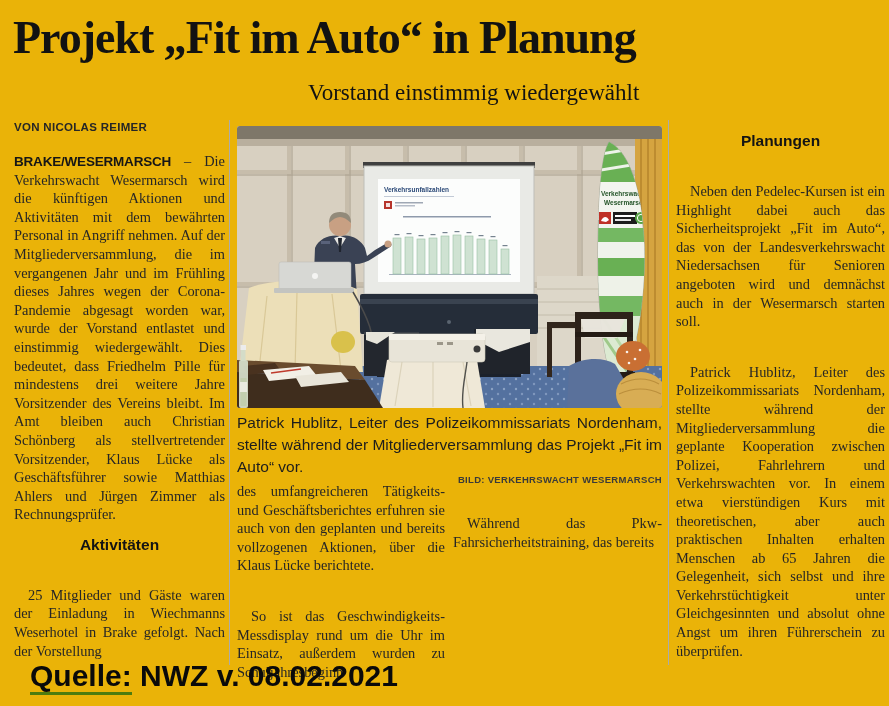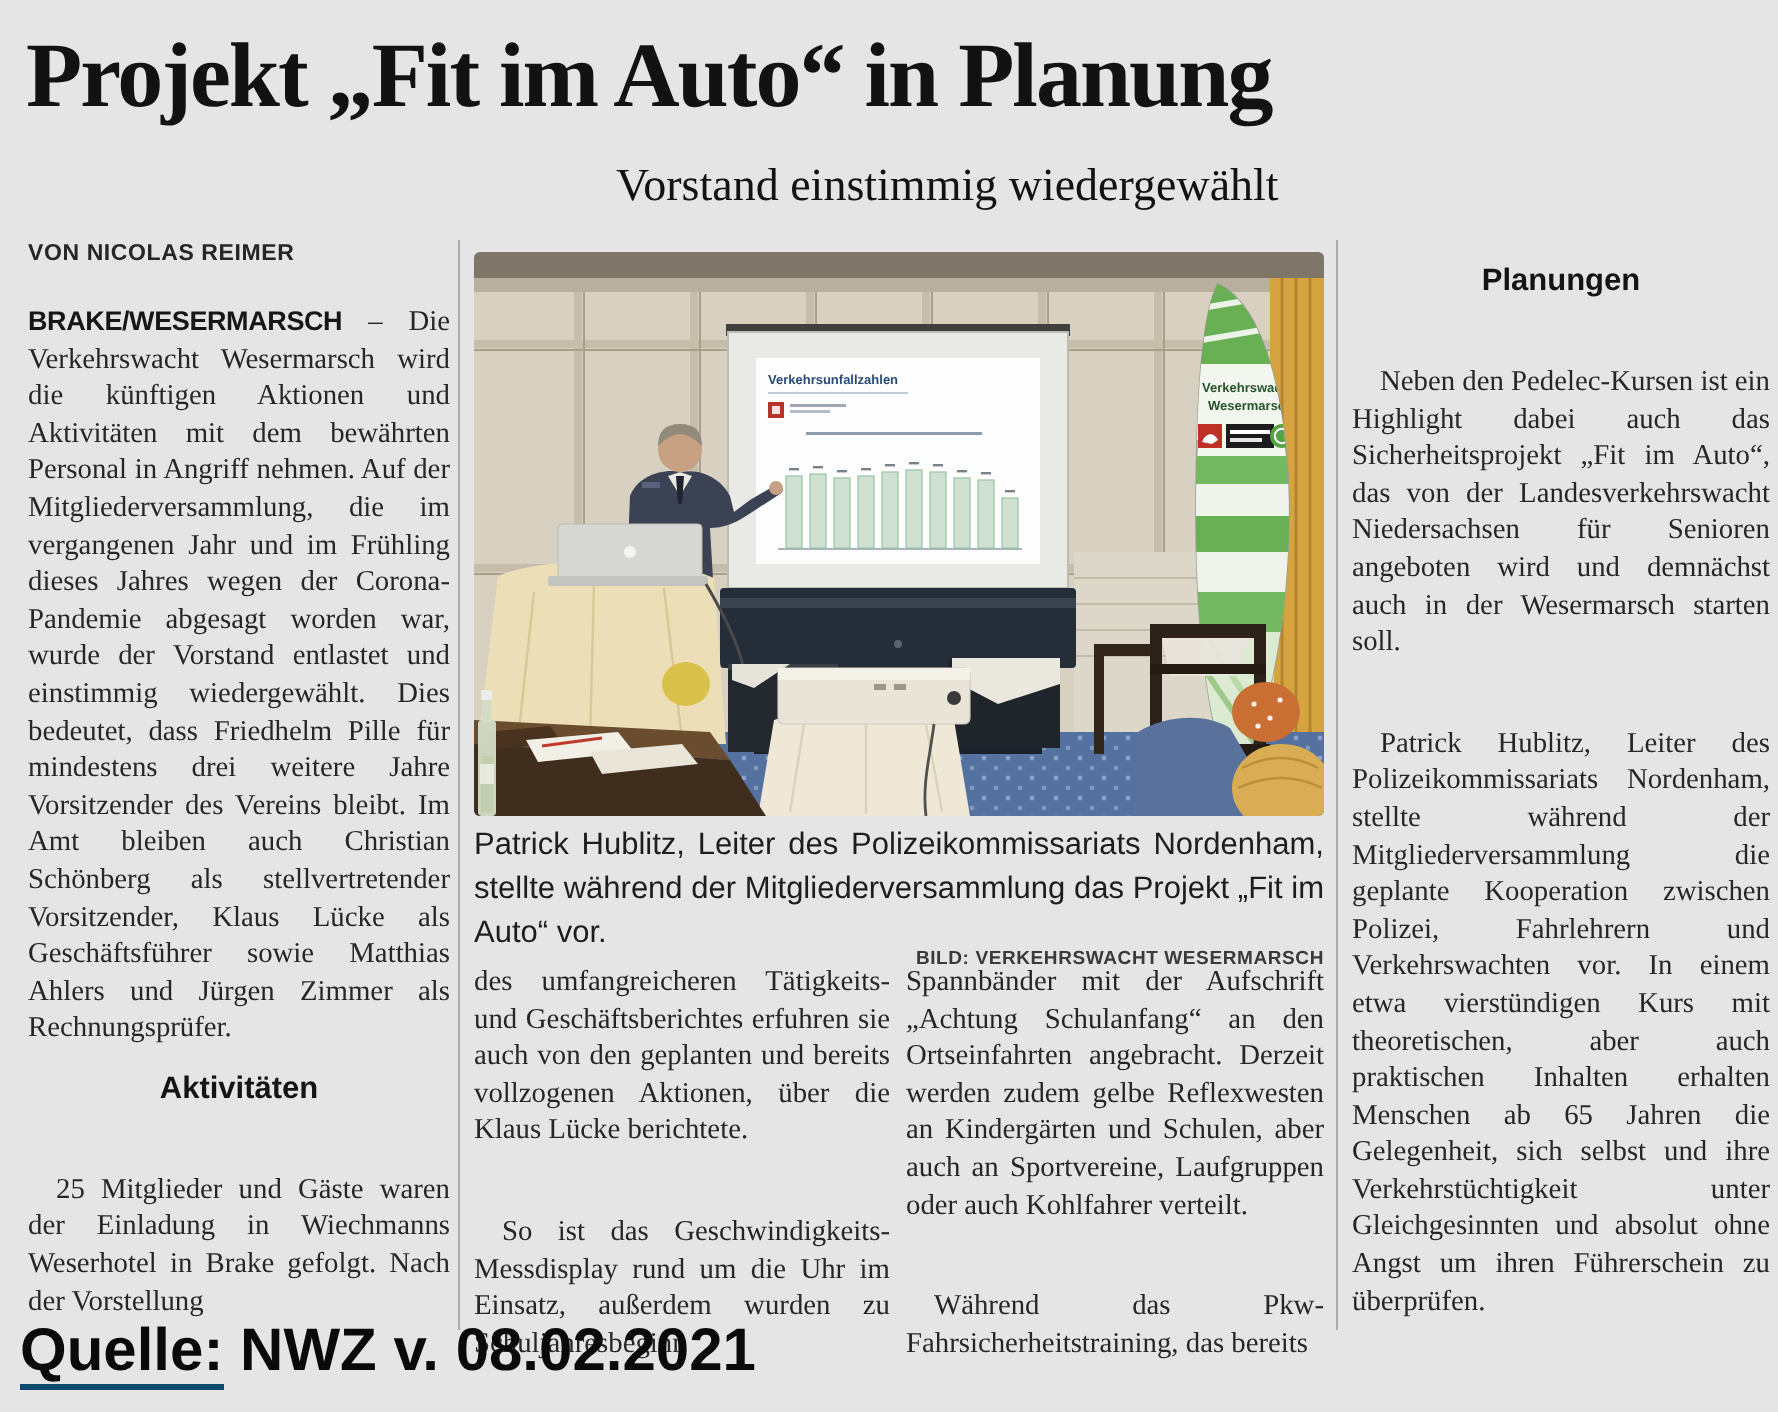"Projekt „Fit im Auto“ in" #page { background: #e5e5e5 -> #eab308 }
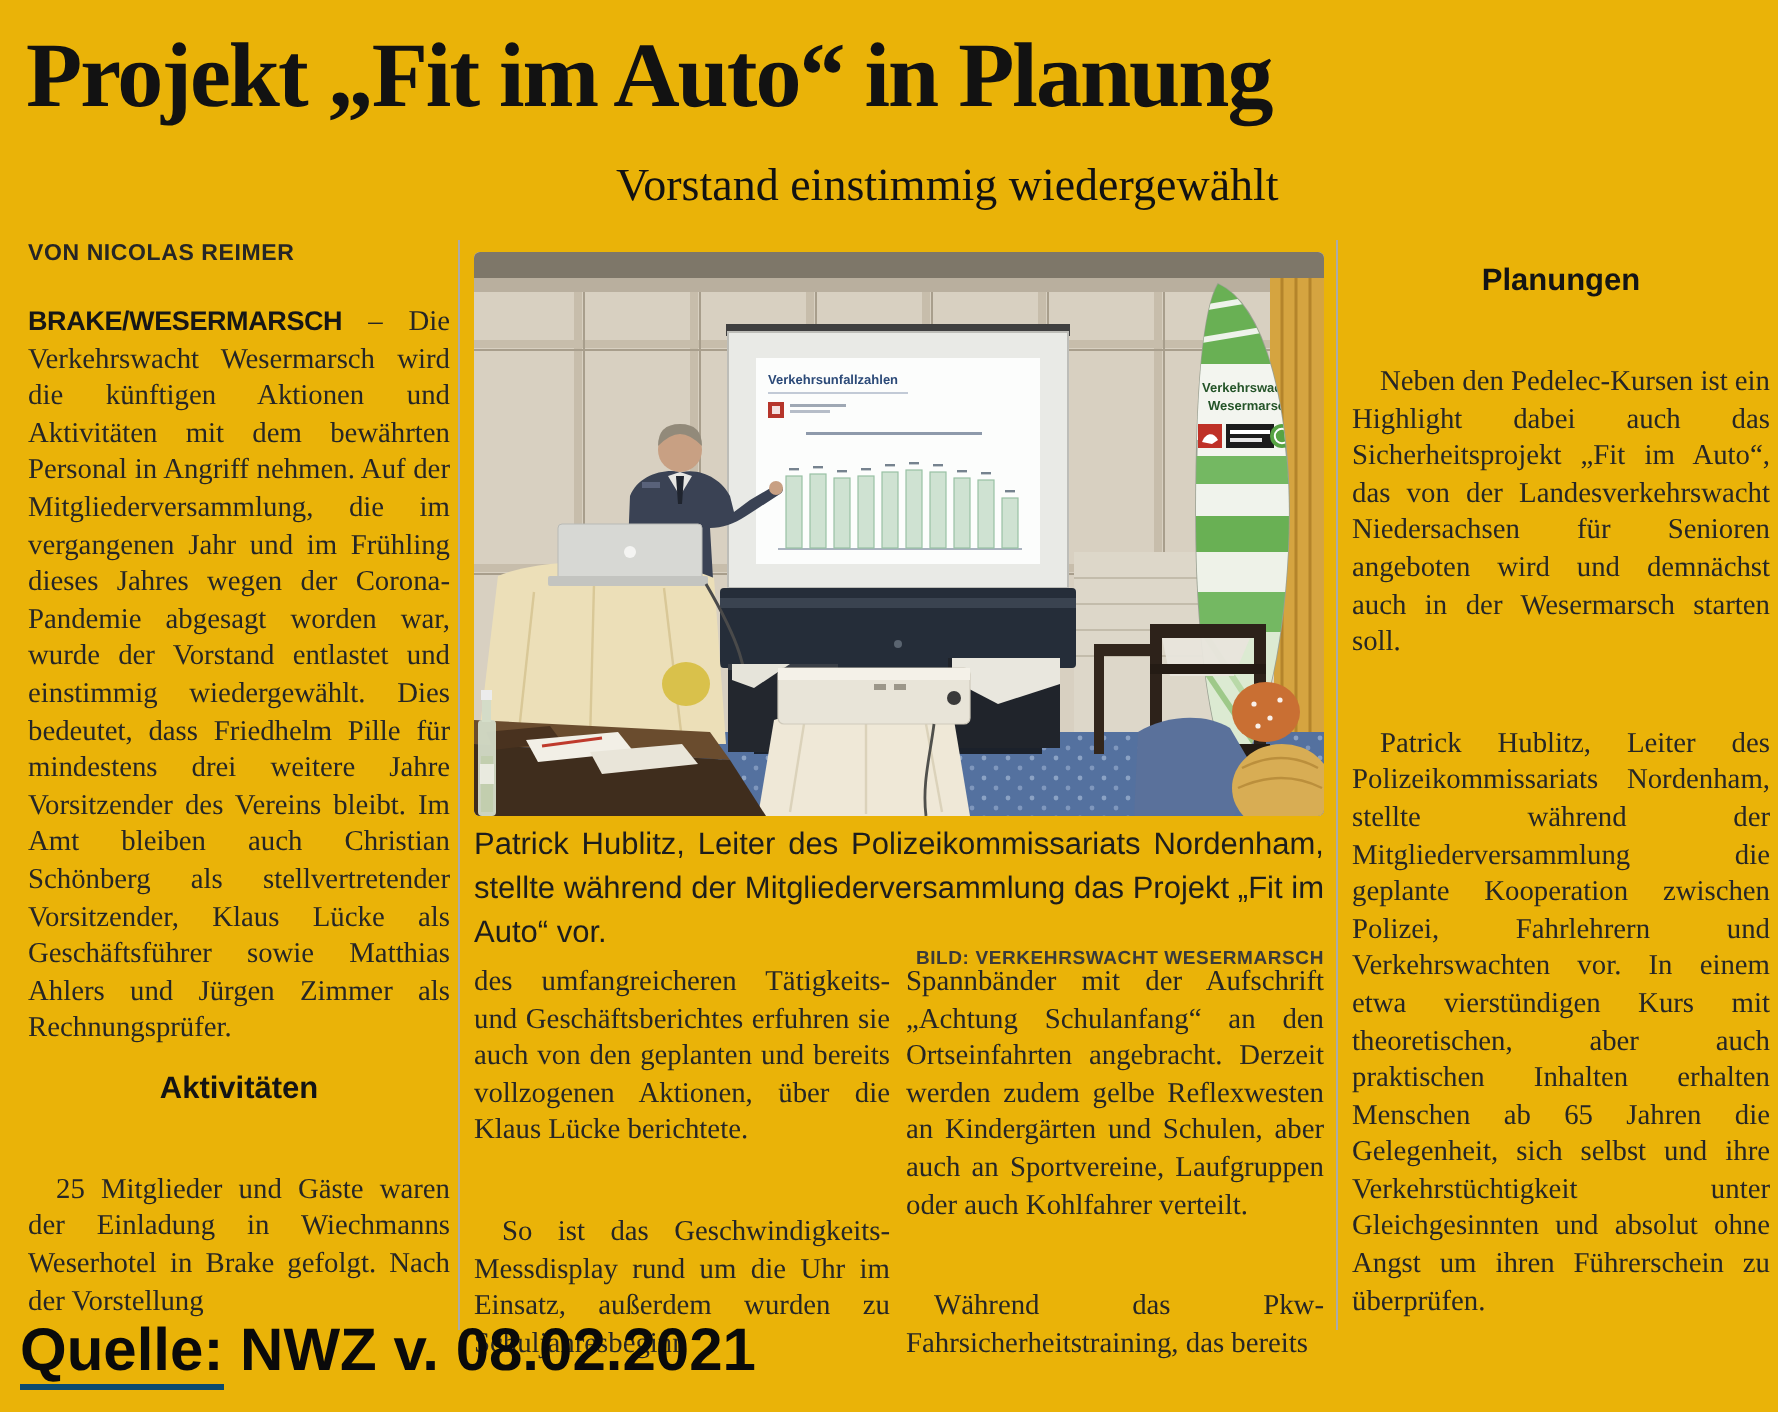"Spannbänder mit der Aufschrift „Achtung" p { html: <p>Spannbänder mit der Aufschrift „Achtung Schulanfang“ an den Ortseinfahrten angebracht. Derzeit werden zudem gelbe Reflexwesten an Kindergärten und Schulen, aber auch an Sportvereine, Laufgruppen oder auch Kohlfahrer verteilt.</p> -> none }
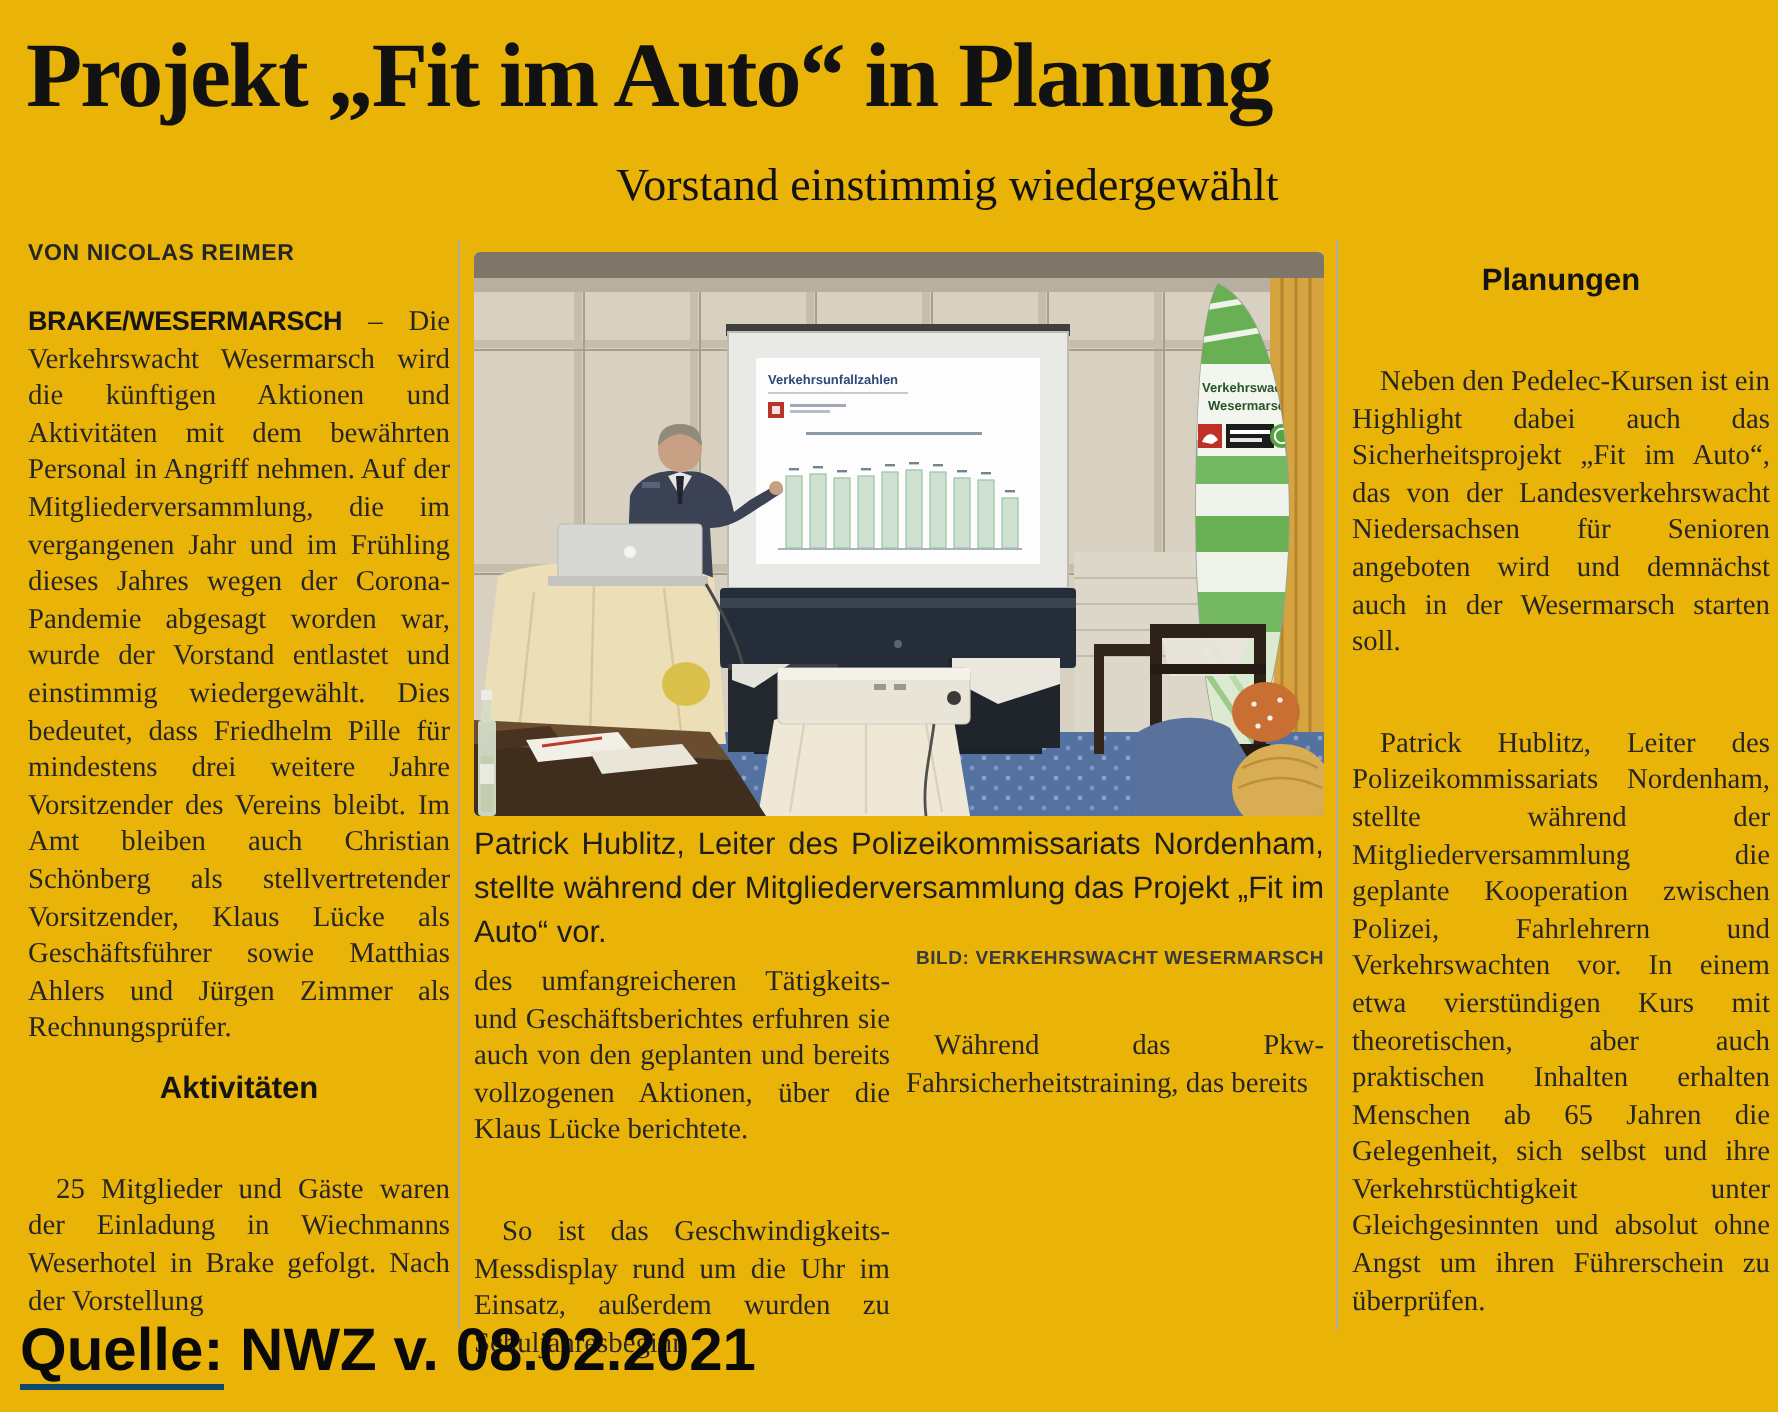"Quelle:" .source .label { border-bottom: 3px solid #0c4a6e -> 3px solid #4d7c0f; margin-left: none -> 20px }
